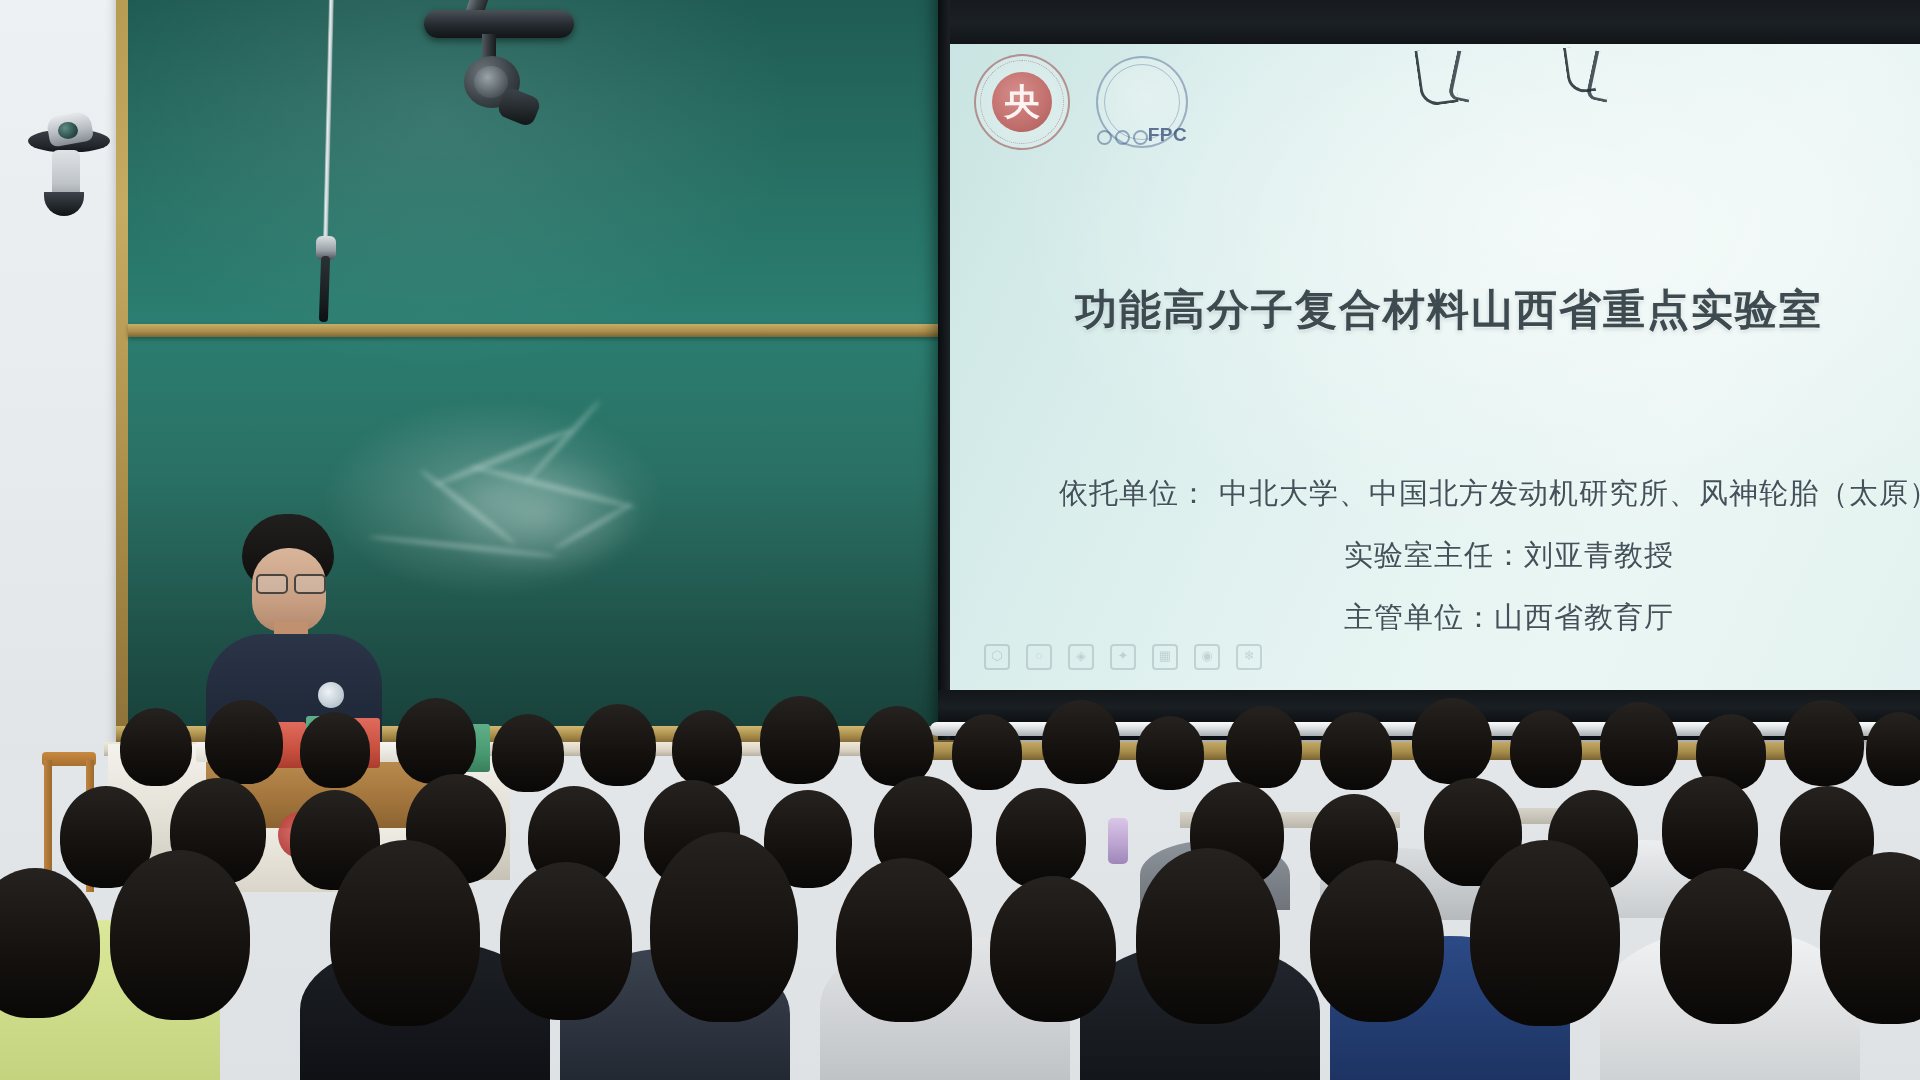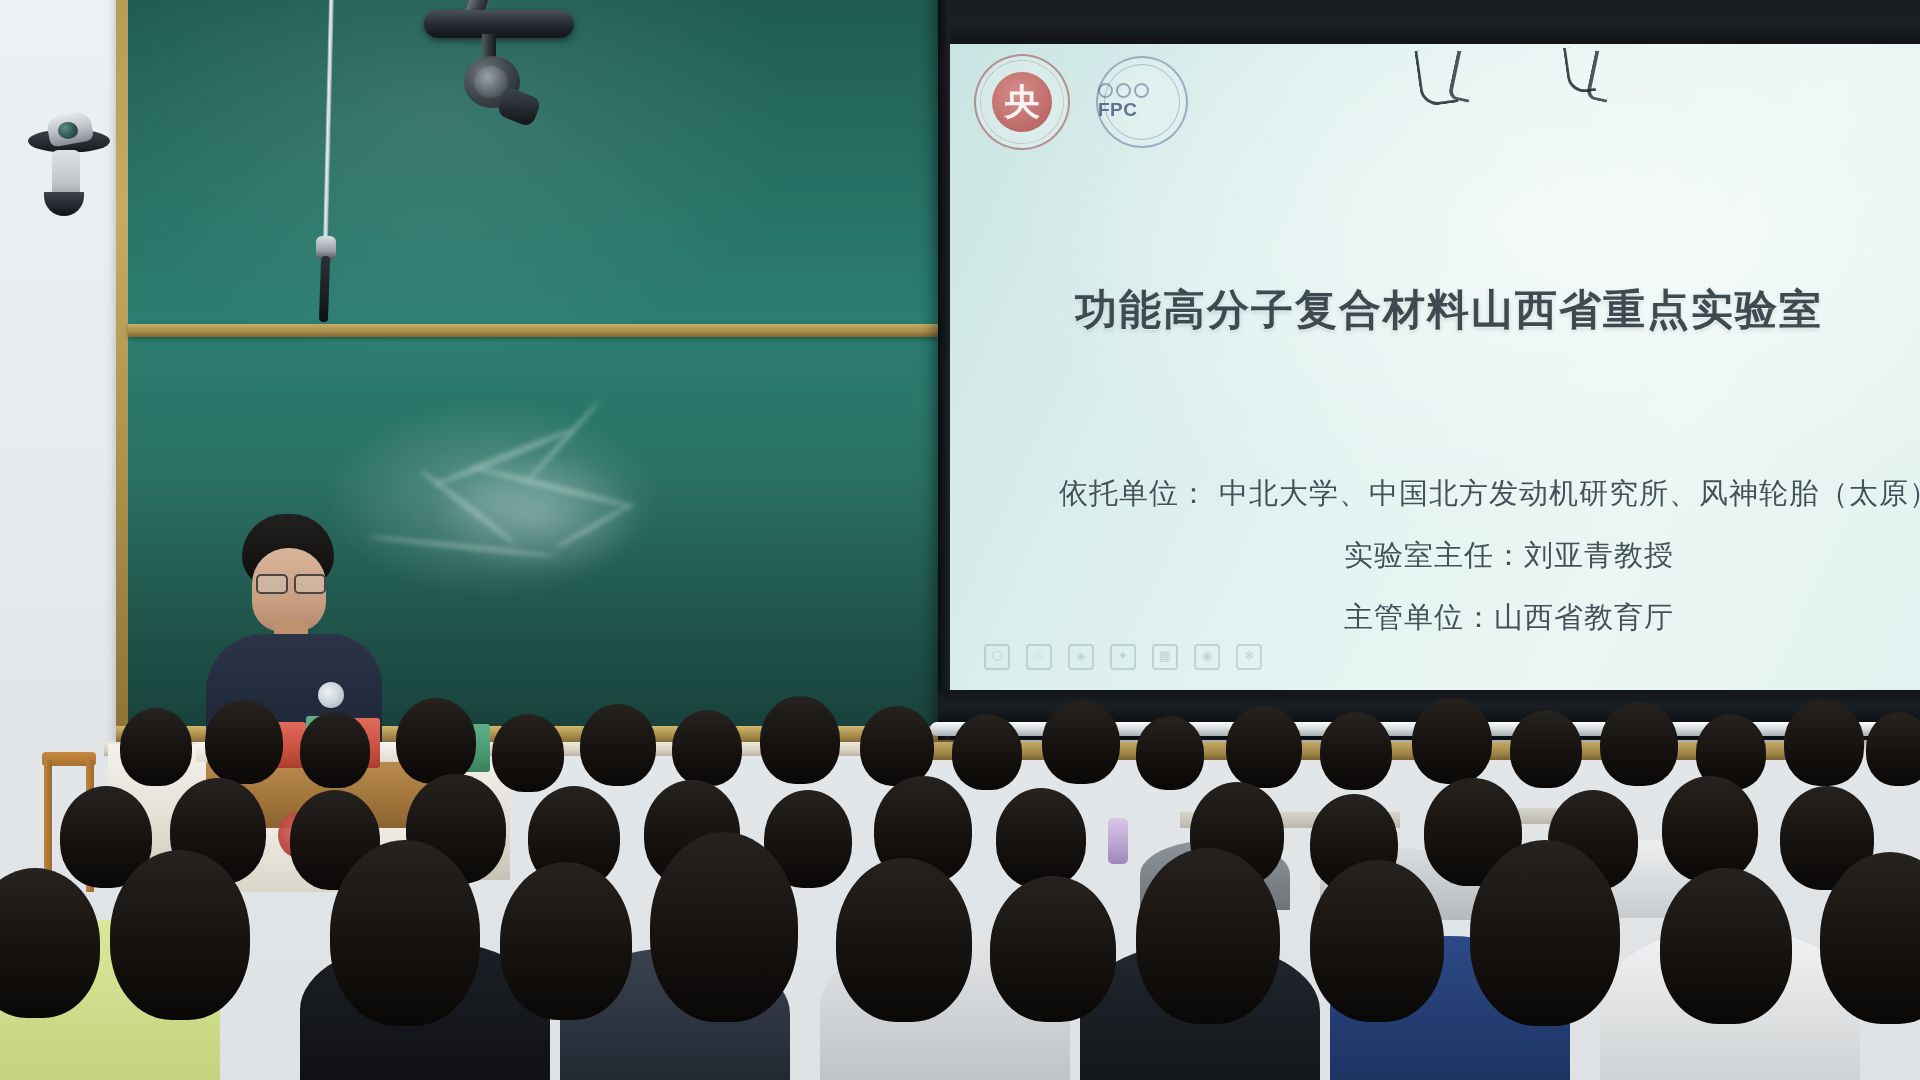"FPC" .logo-fpc { align-items: flex-start -> flex-end; flex-direction: column -> row }
